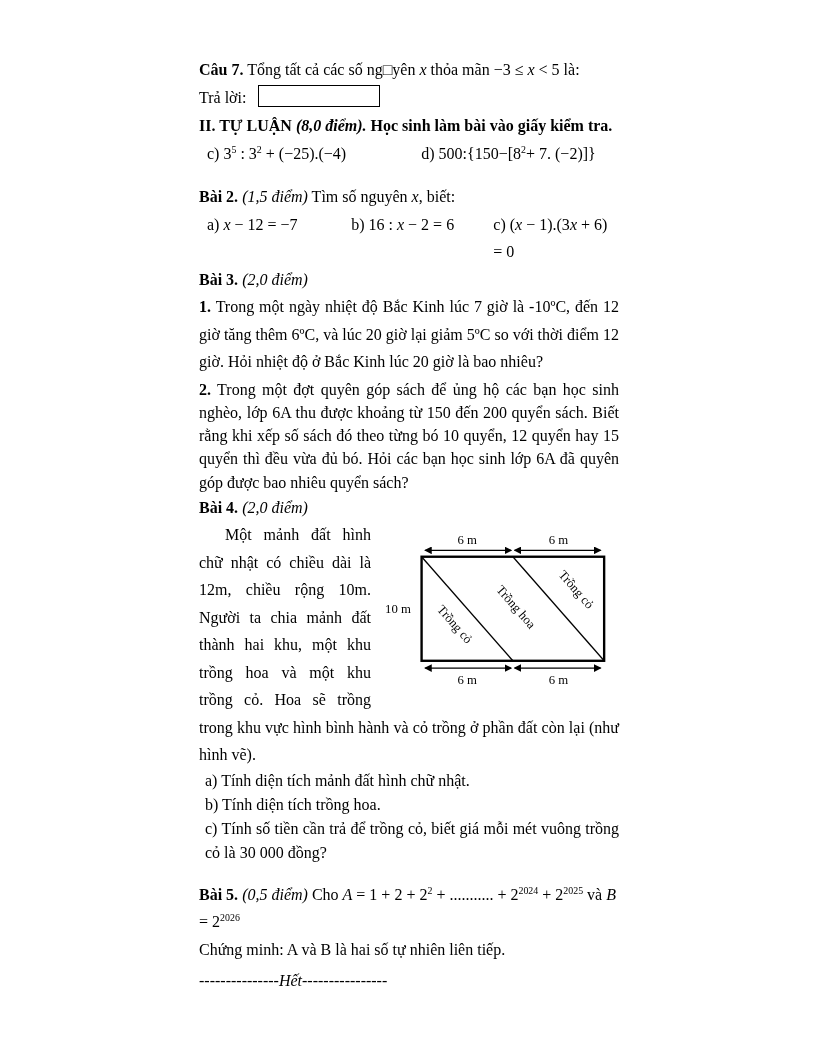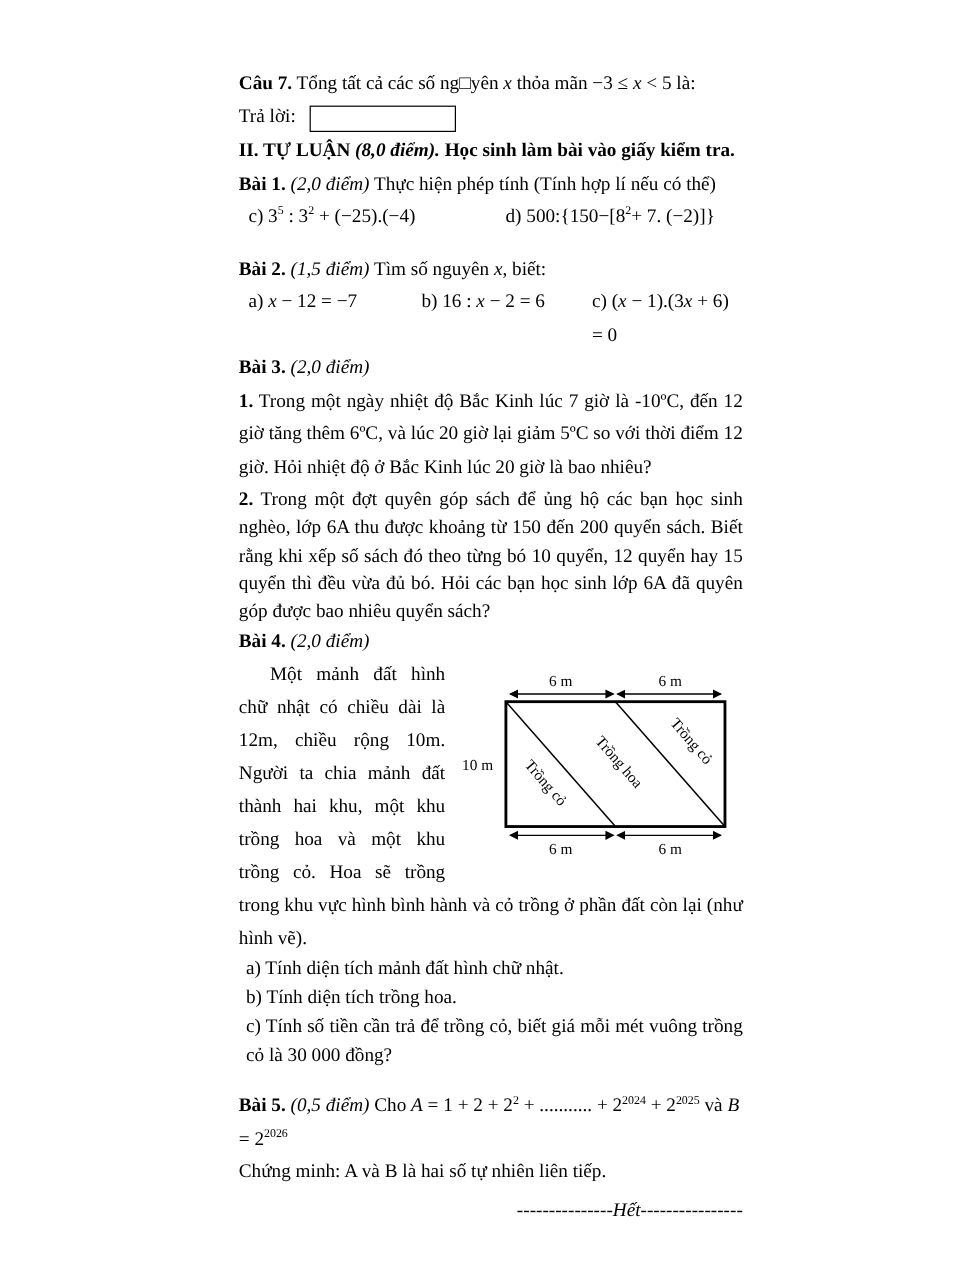"Trả lời:" .answer-row { align-items: flex-end -> flex-start }
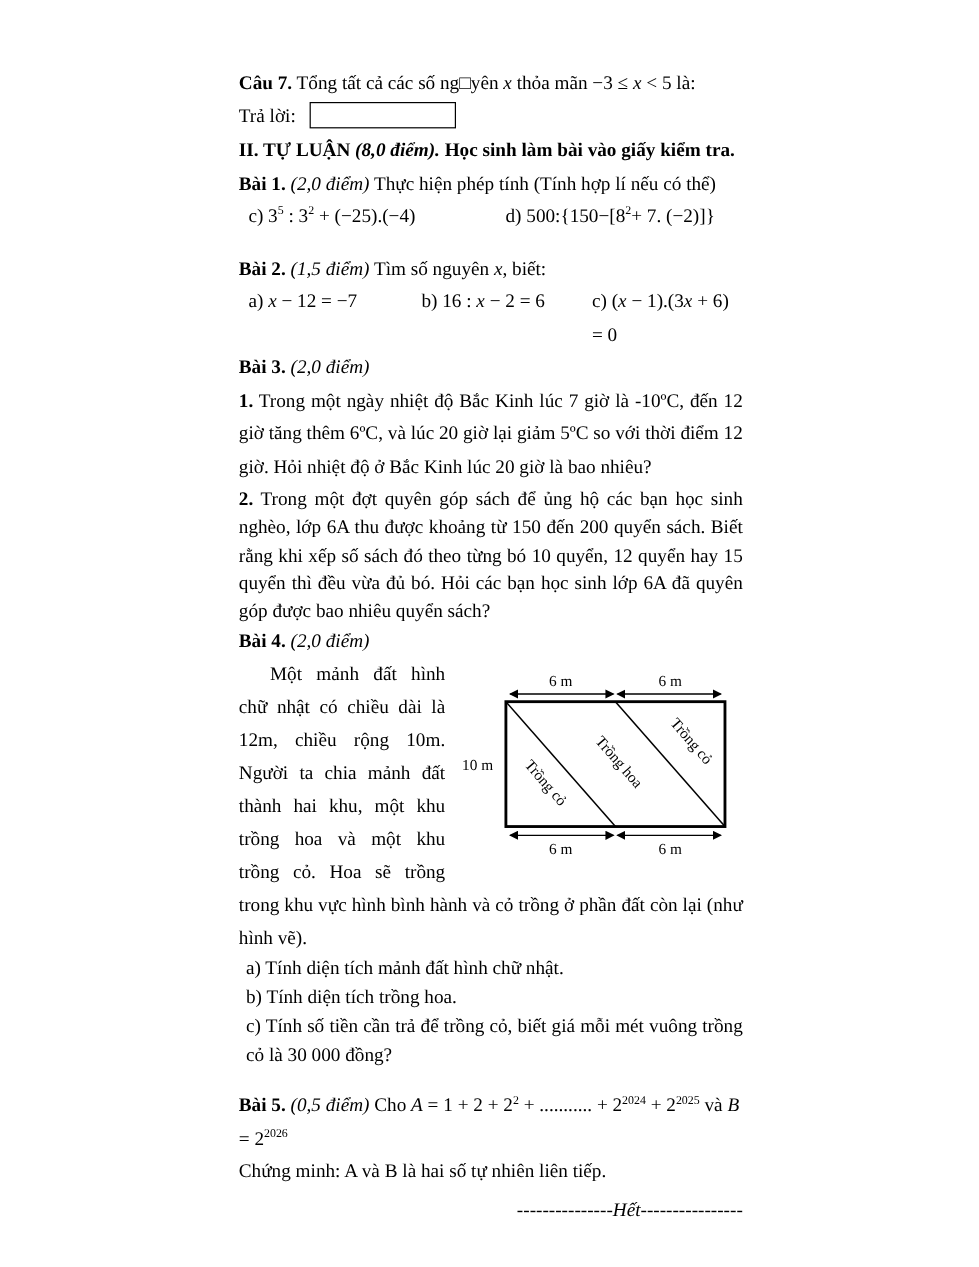"Bài 1. (2,0 điểm) Thực" p { html: <p> <b>Bài 1.</b> <i>(2,0 điểm)</i><span> Thực hiện phép tính (Tính hợp lí nếu có thể)</span> </p> -> none }
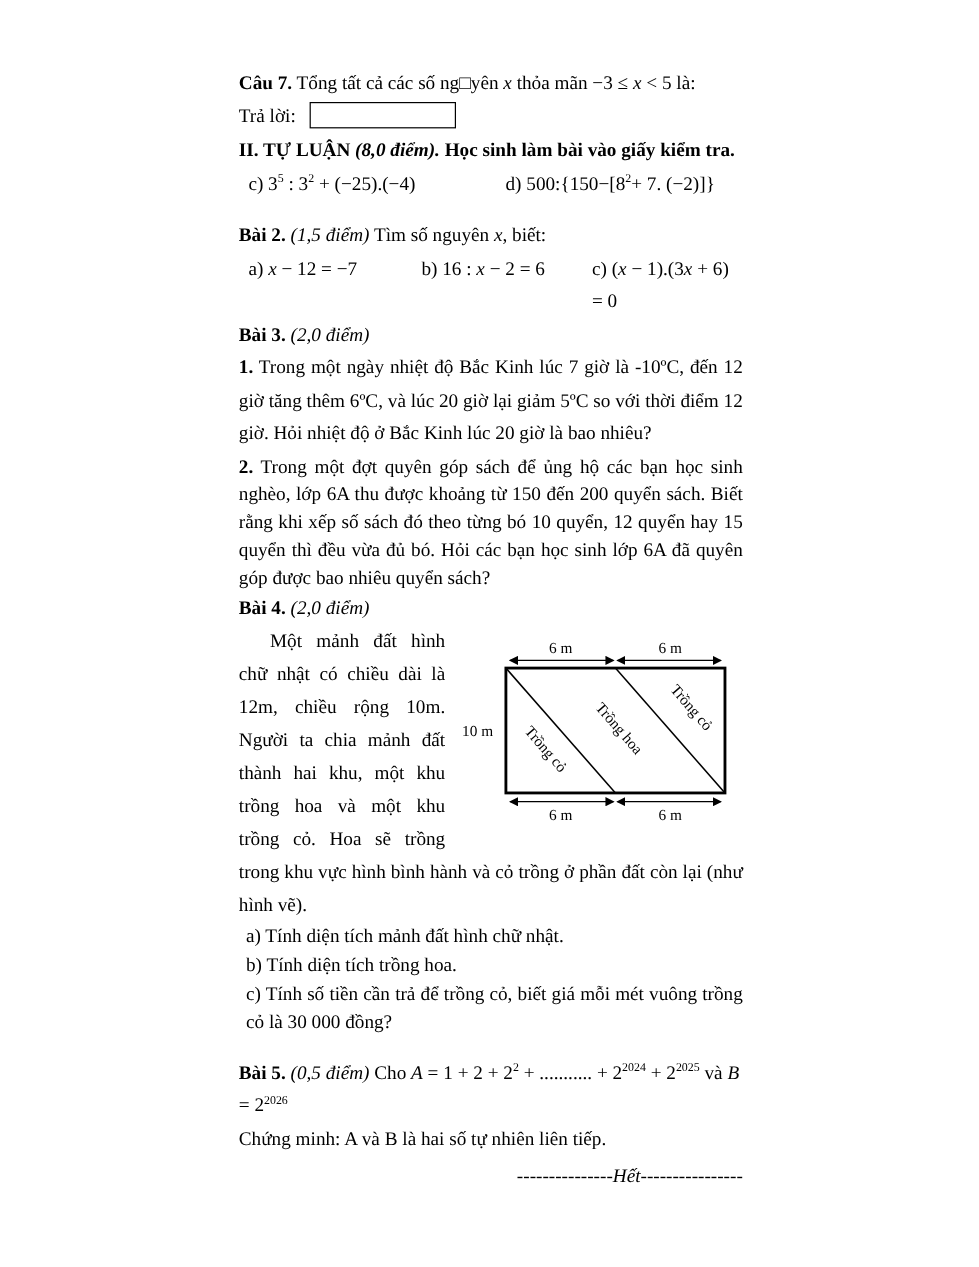"---------------Hết----------------" .footer { text-align: right -> left }
